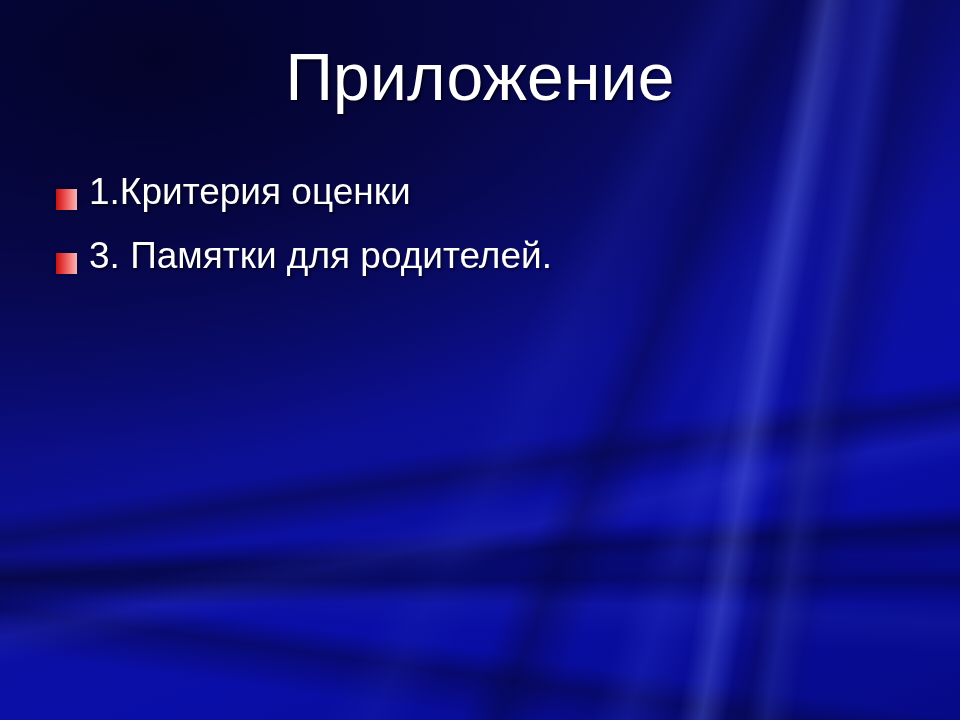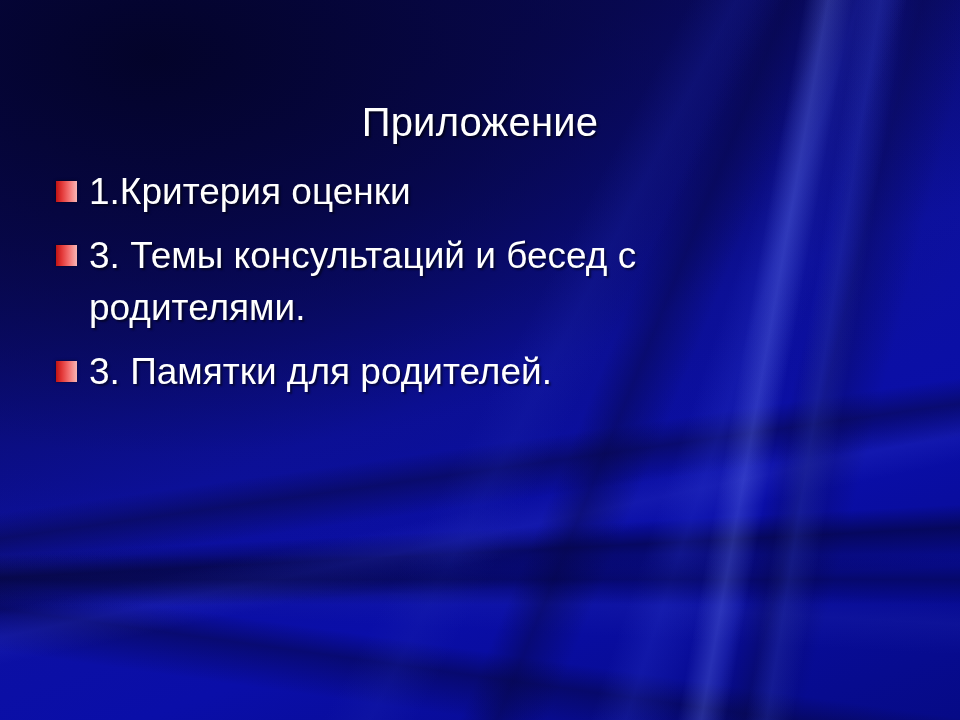"Приложение" .title { font-size: 40px -> 66px; margin-top: 45px -> none }
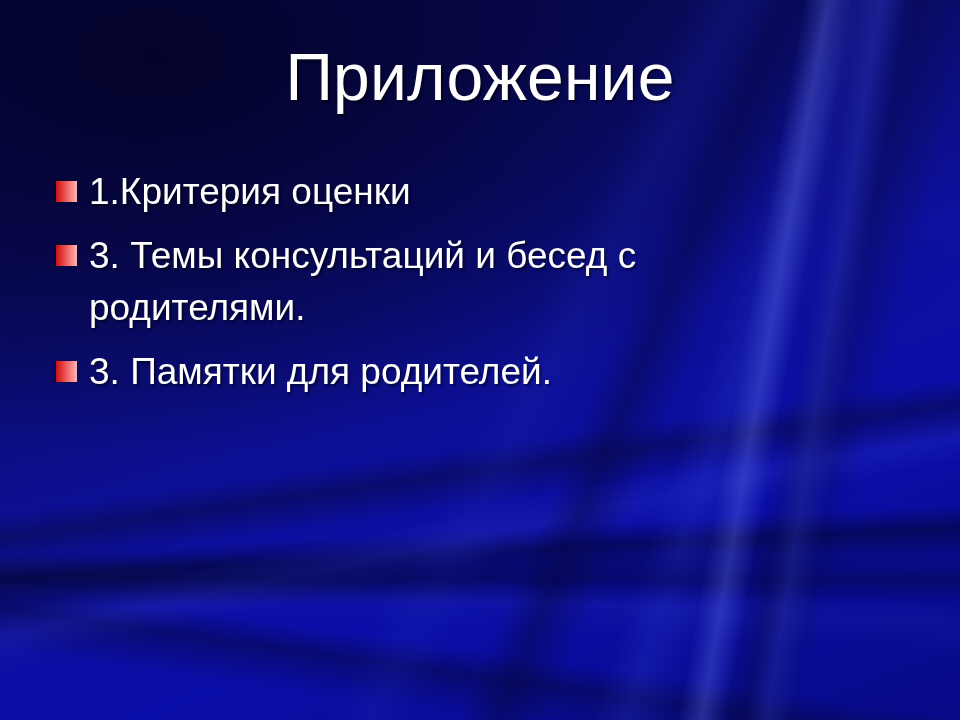"1.Критерия оценки" .bullet-row { align-items: flex-start -> center }
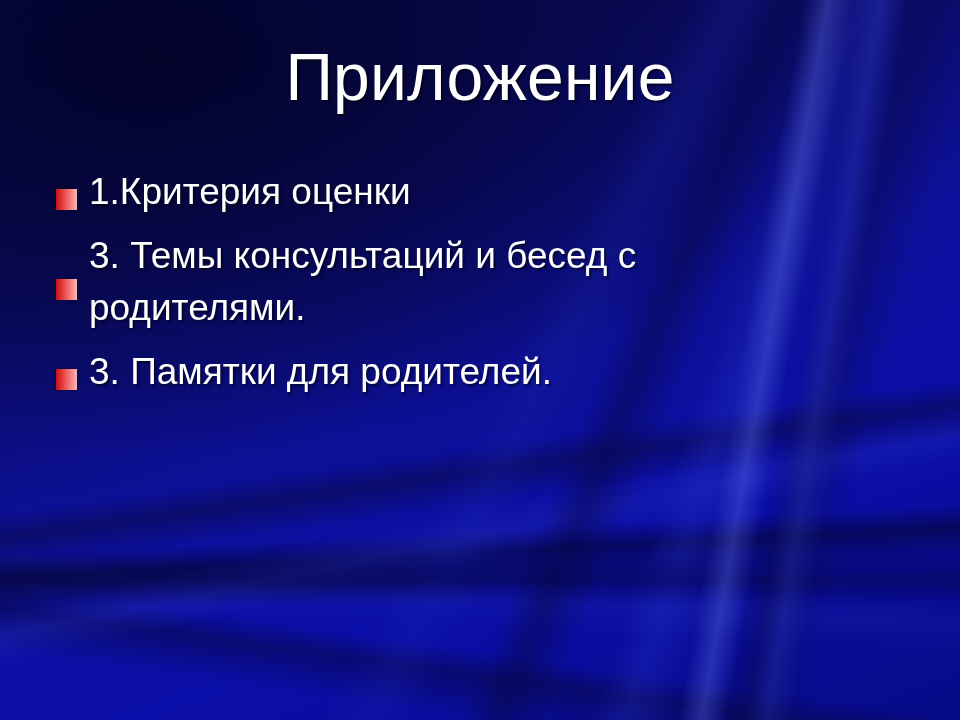"3. Темы консультаций и бесед" div.bullet-row { html: <div> <span></span> <span>3. Темы консультаций и бесед с родителями.</span> </div> -> none }
